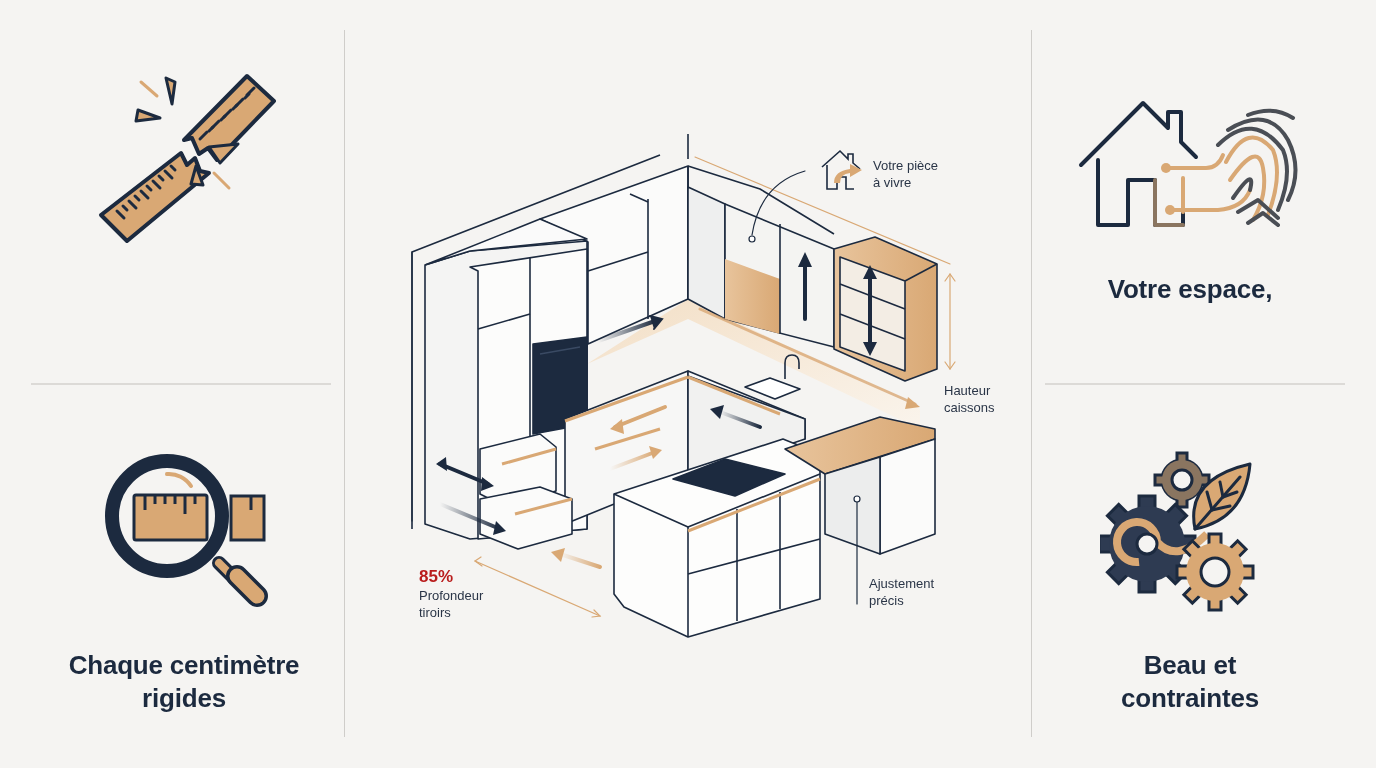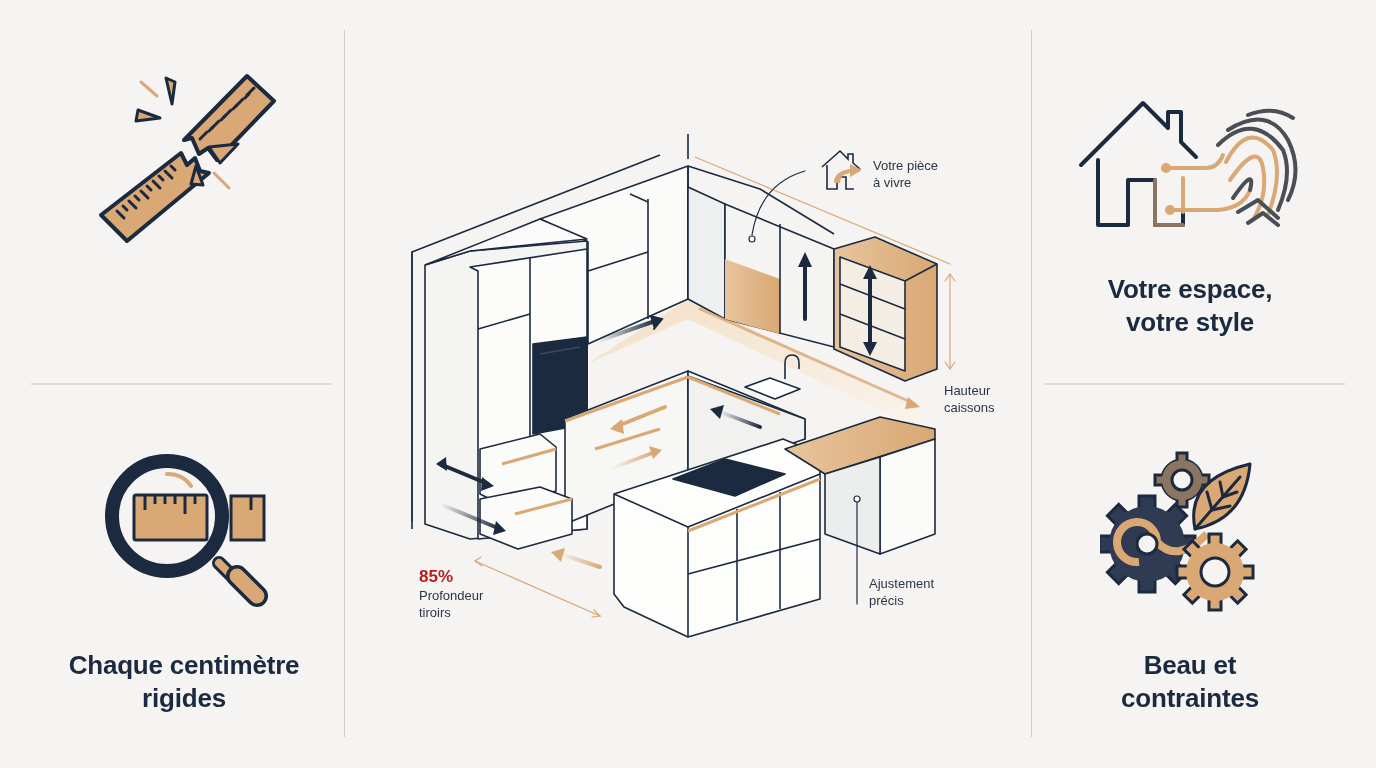"votre style" span.l { html: <span>votre style</span> -> none }
